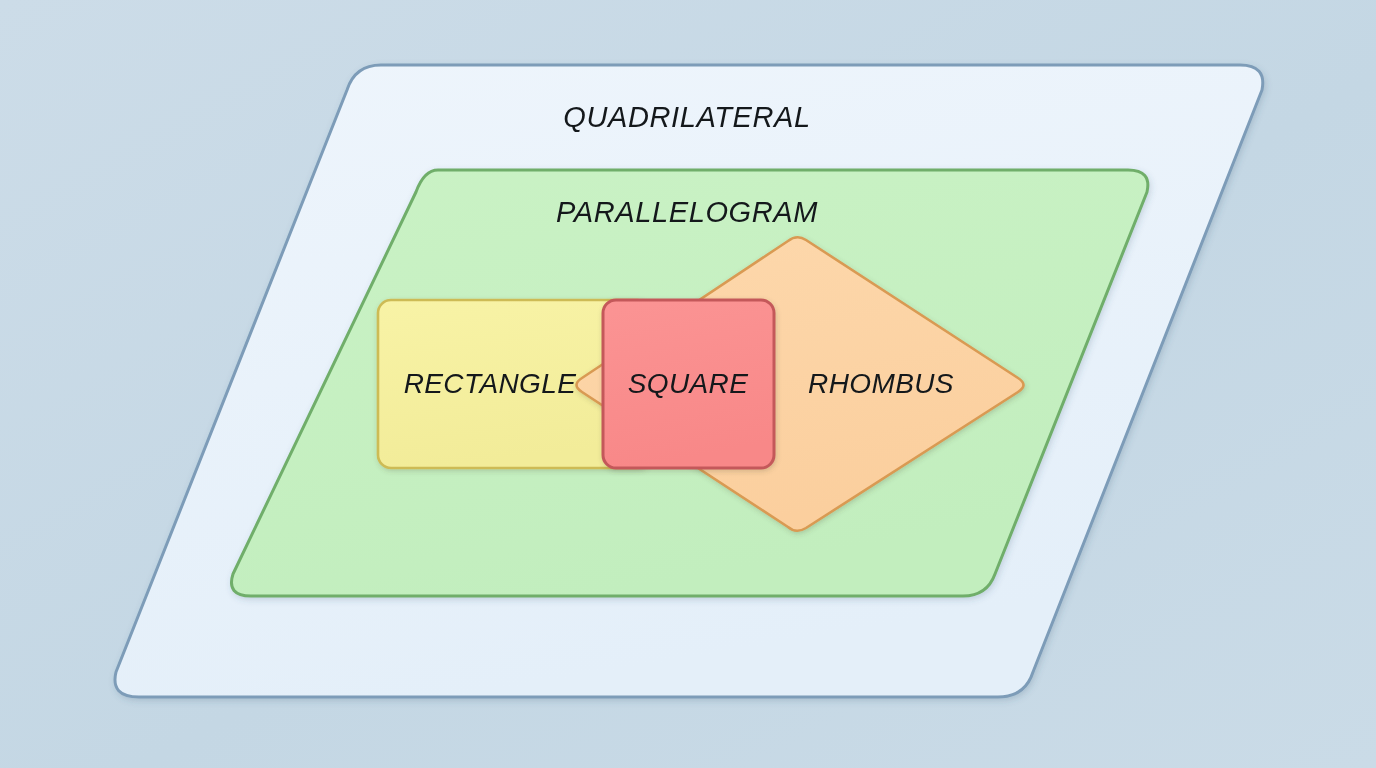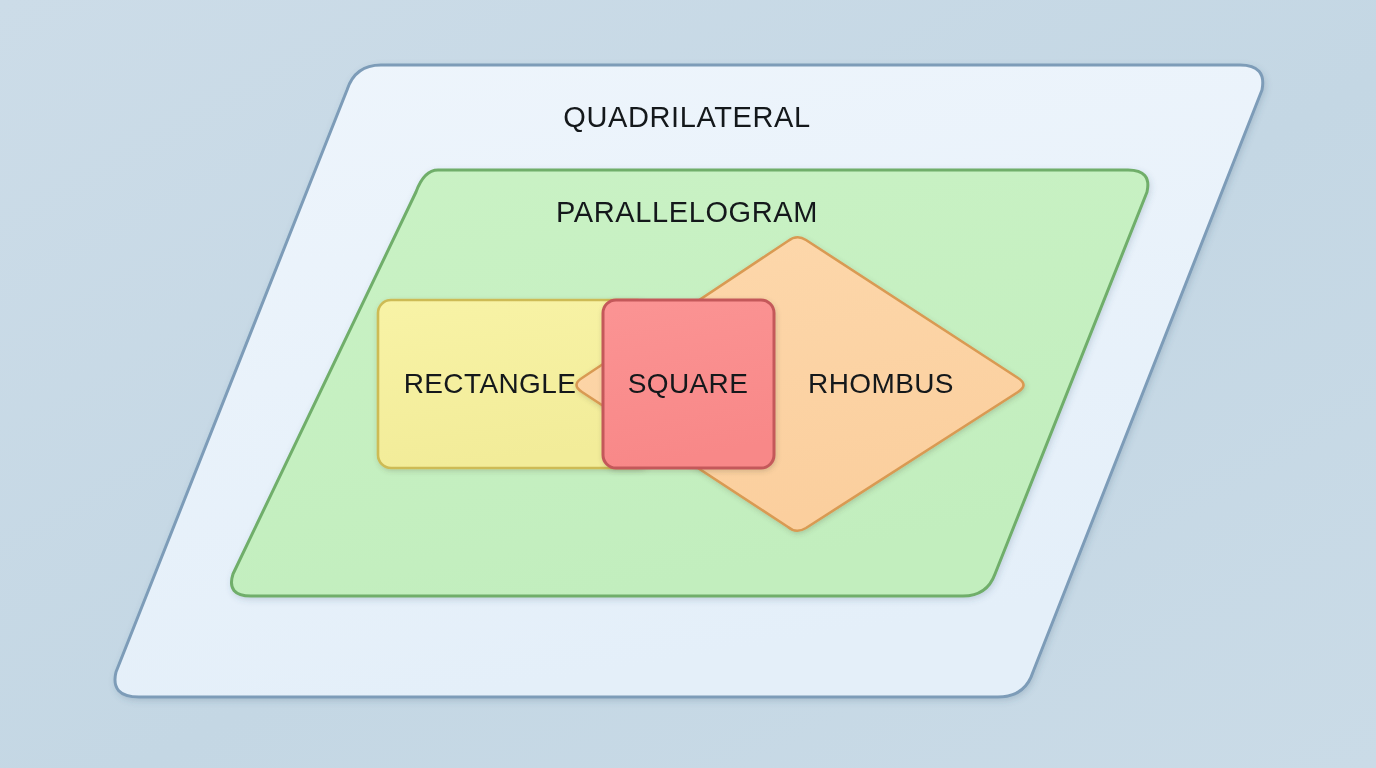"QUADRILATERAL" #stage { font-style: none -> italic }
